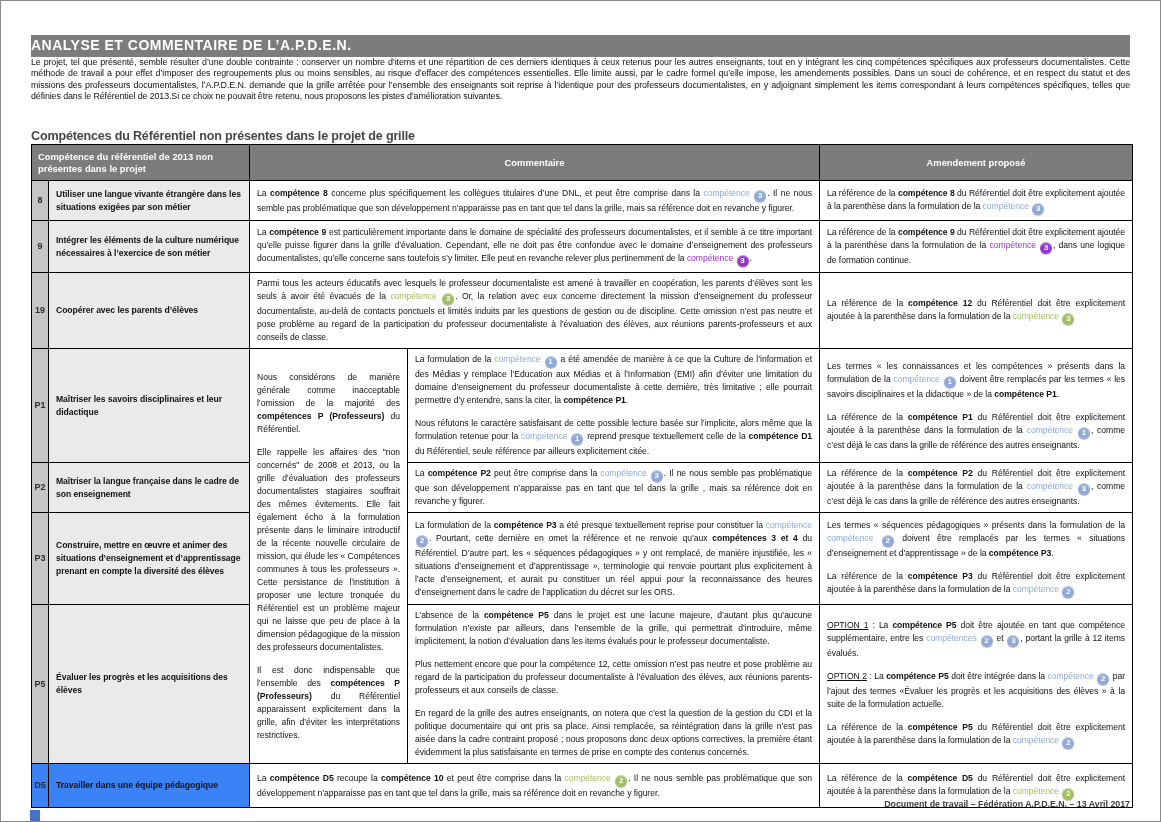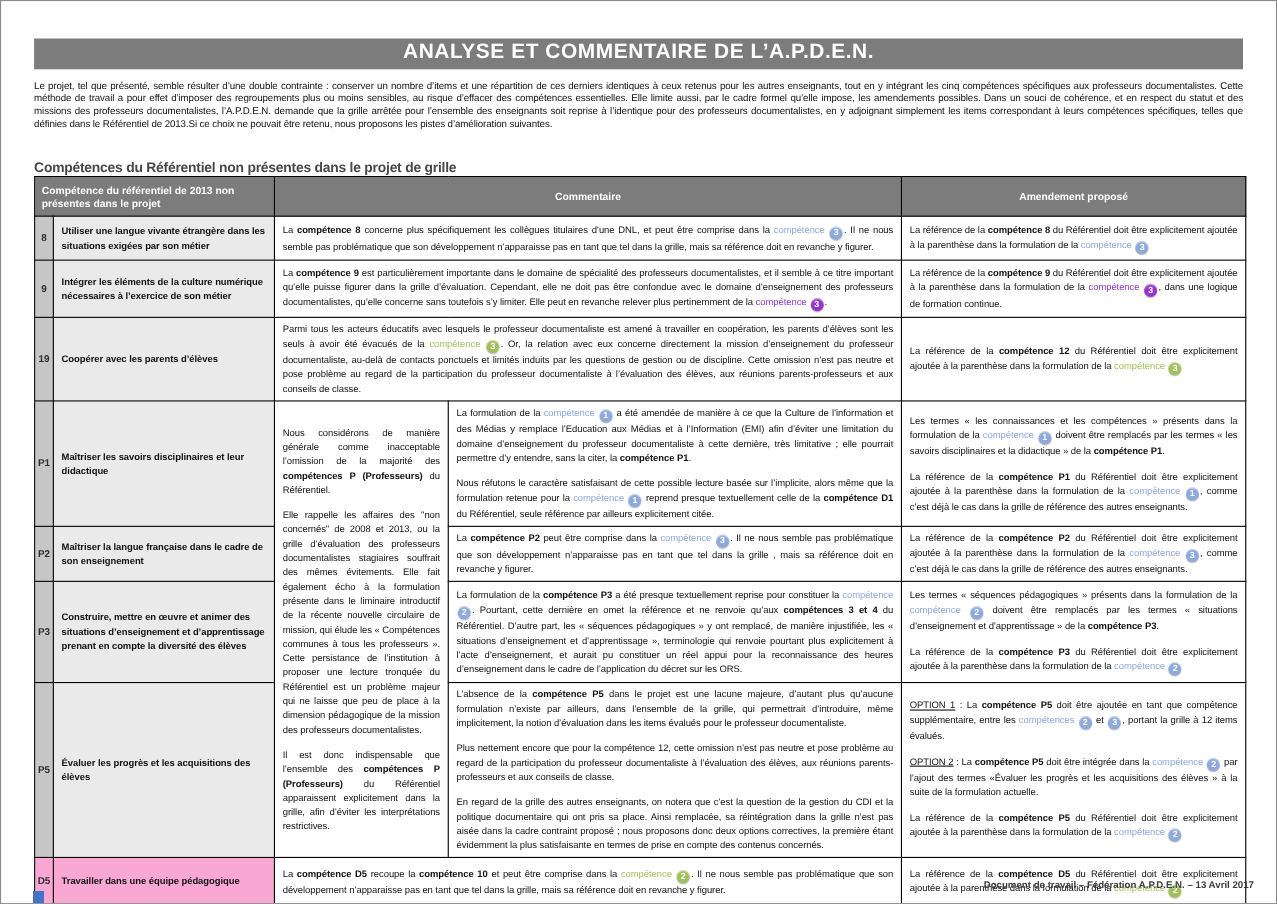"ANALYSE ET COMMENTAIRE DE L’A.P.D.E.N." .titlebar { font-size: 19px -> 14px; text-align: center -> none }
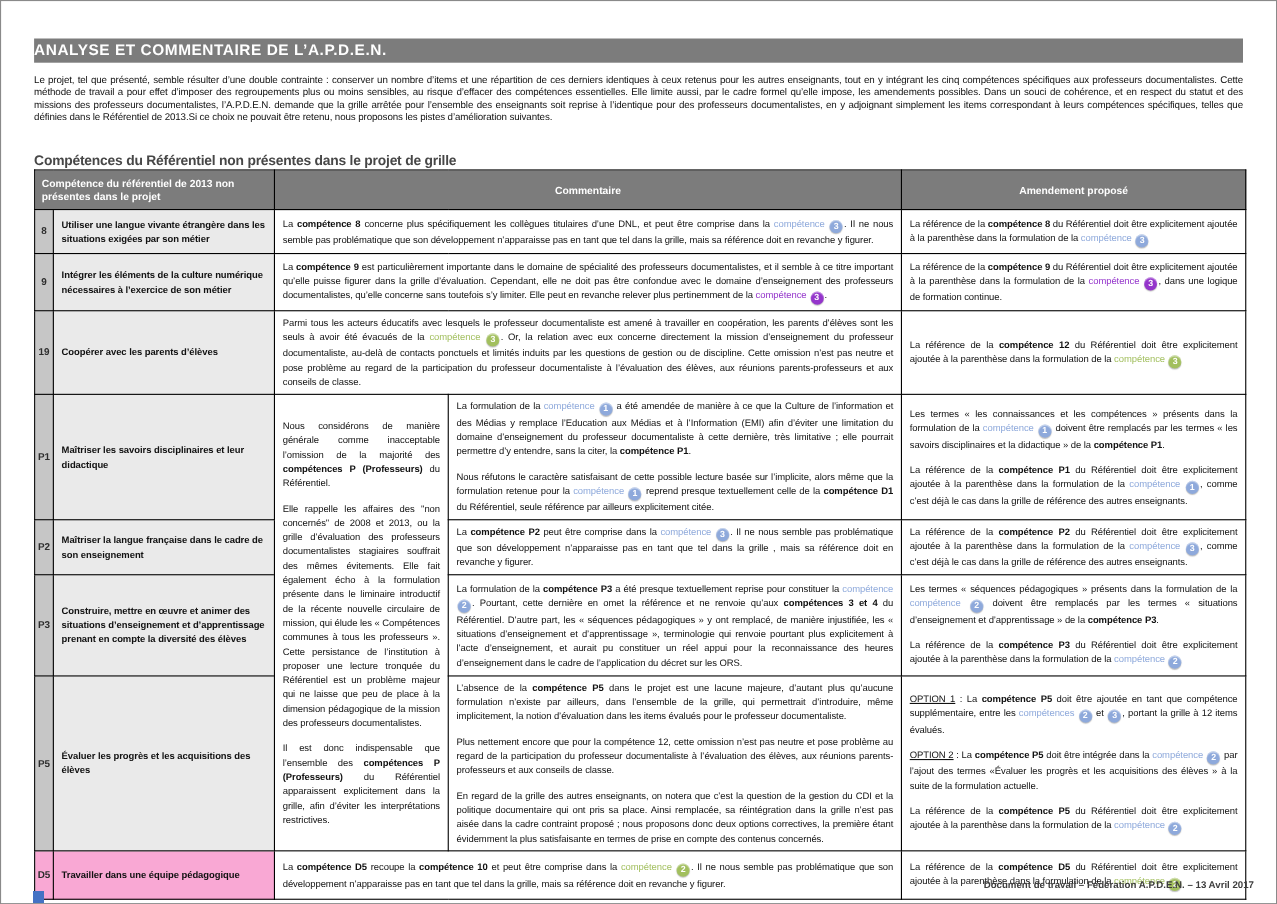"Le projet, tel que présenté," .intro { margin-top: 10px -> none }
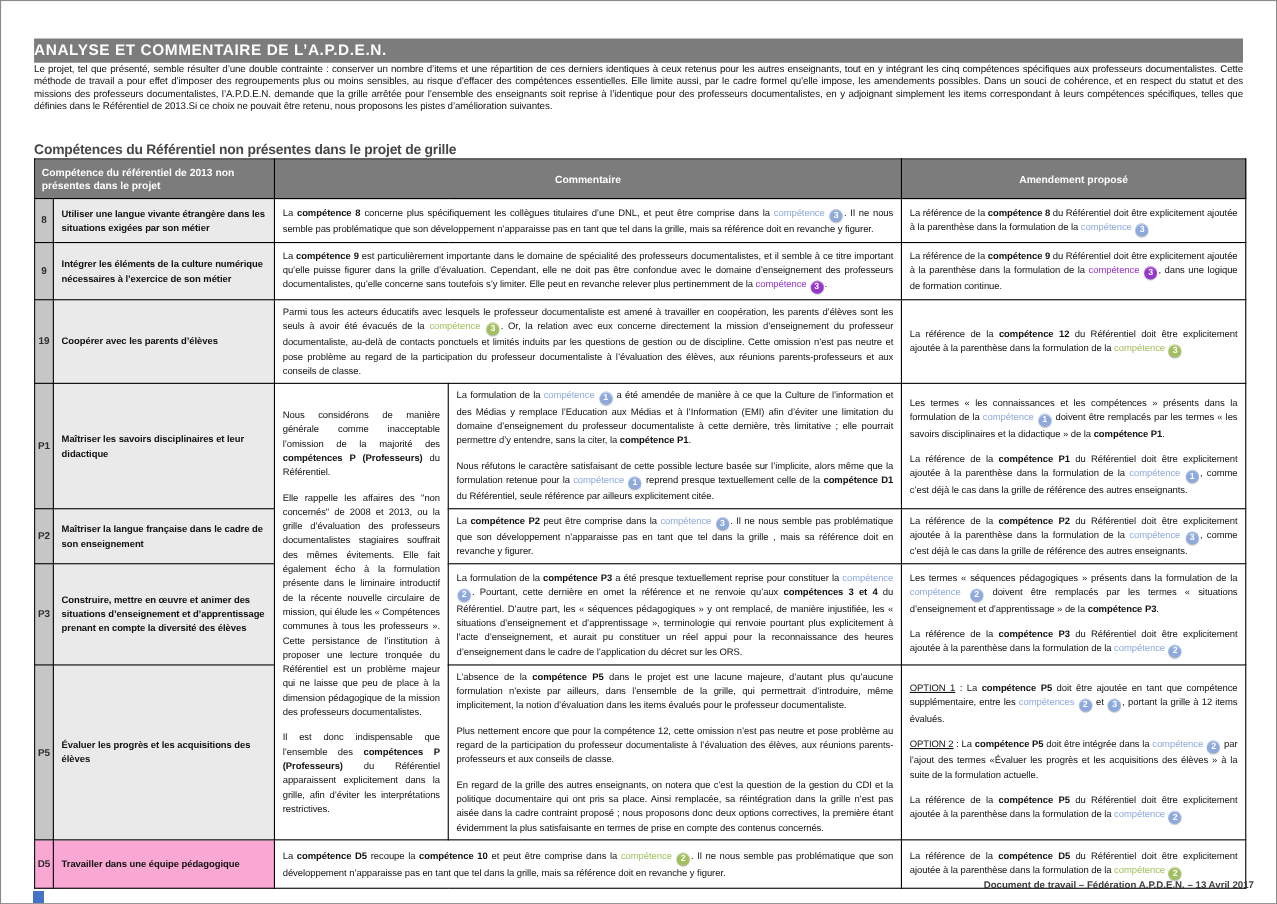"D5" tr.d5row td.idc,tr.d5row td.lab { background: #f9a8d4 -> #3b82f6 }
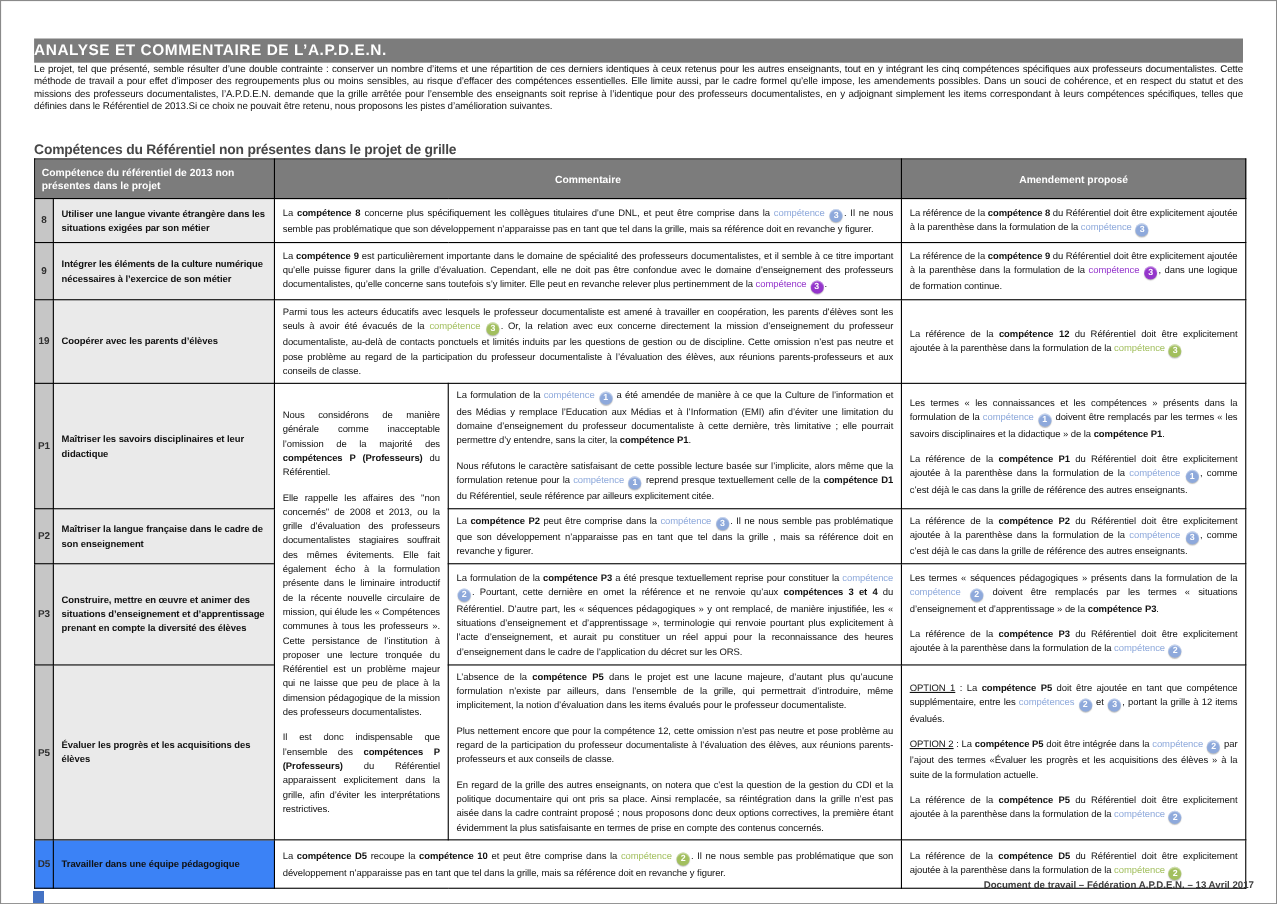"Document de travail – Fédération" .footer { right: 20px -> 30px }
